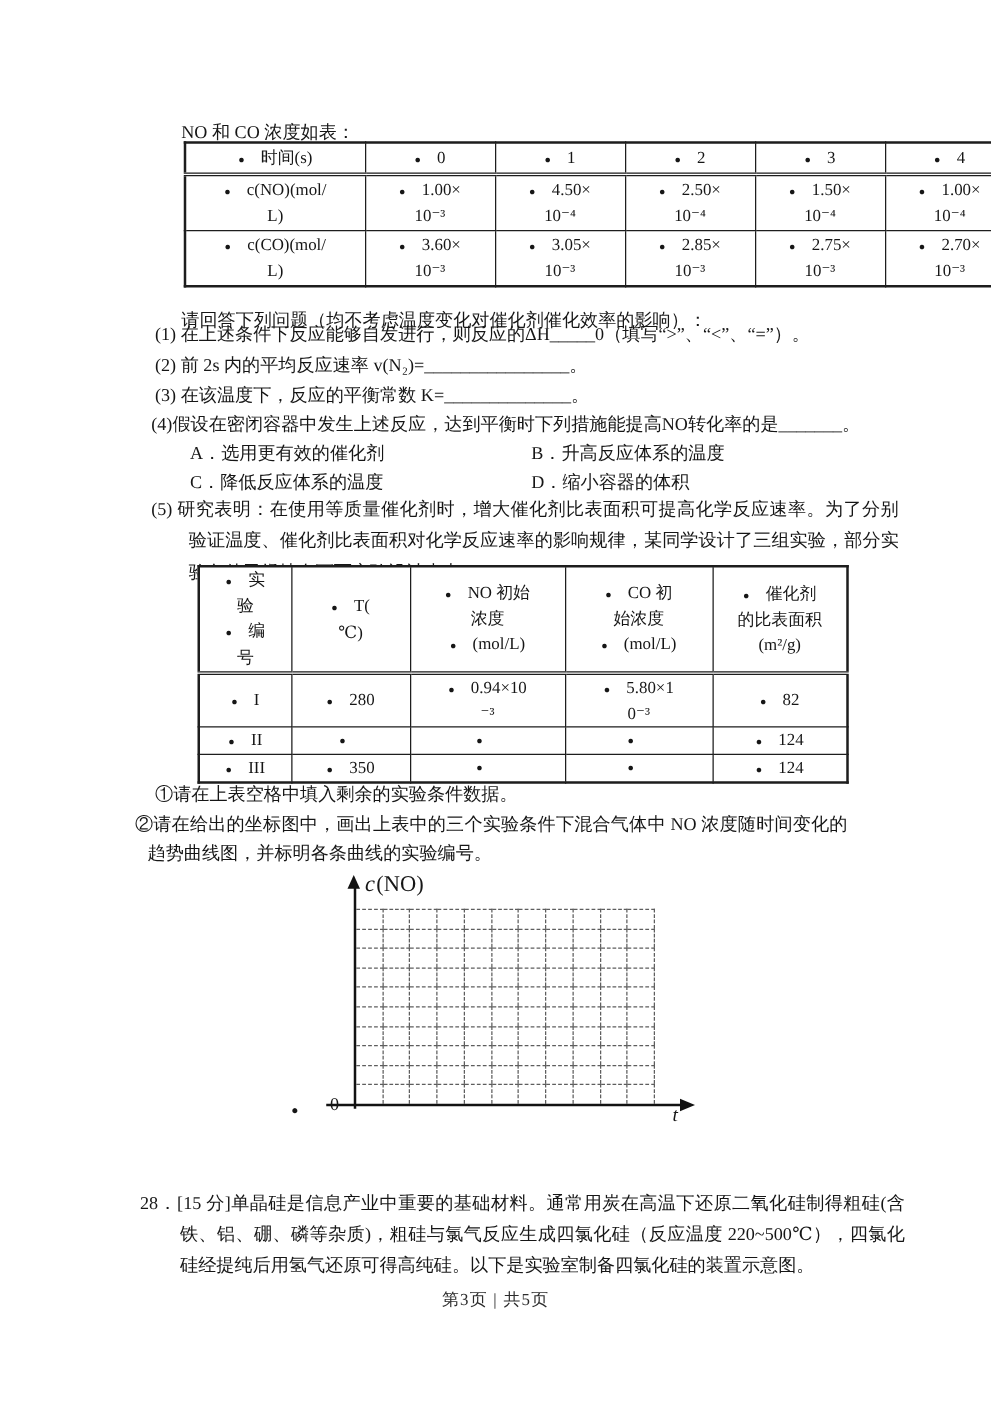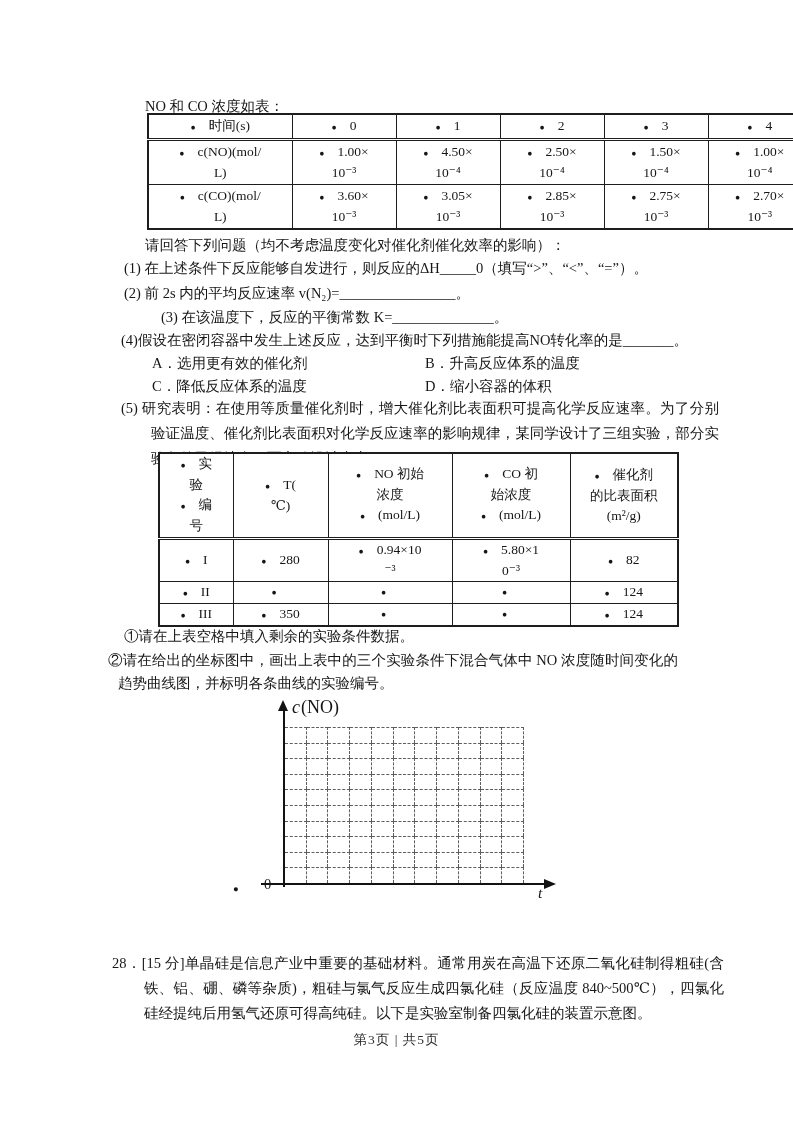"请回答下列问题（均不考虑温度变化对催化剂催化效率的影响）：" div.t { top: 235px -> 247px }
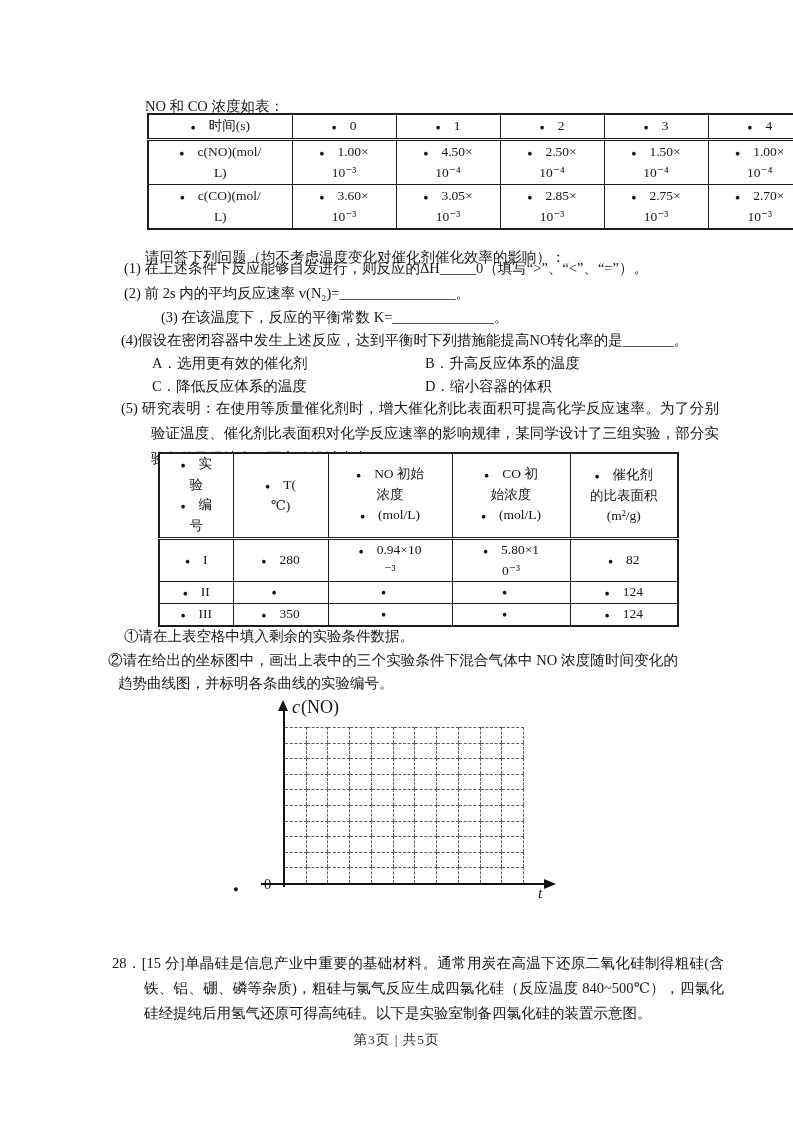"(3) 在该温度下，反应的平衡常数 K=______________。" div.t { margin-left: 37px -> none }
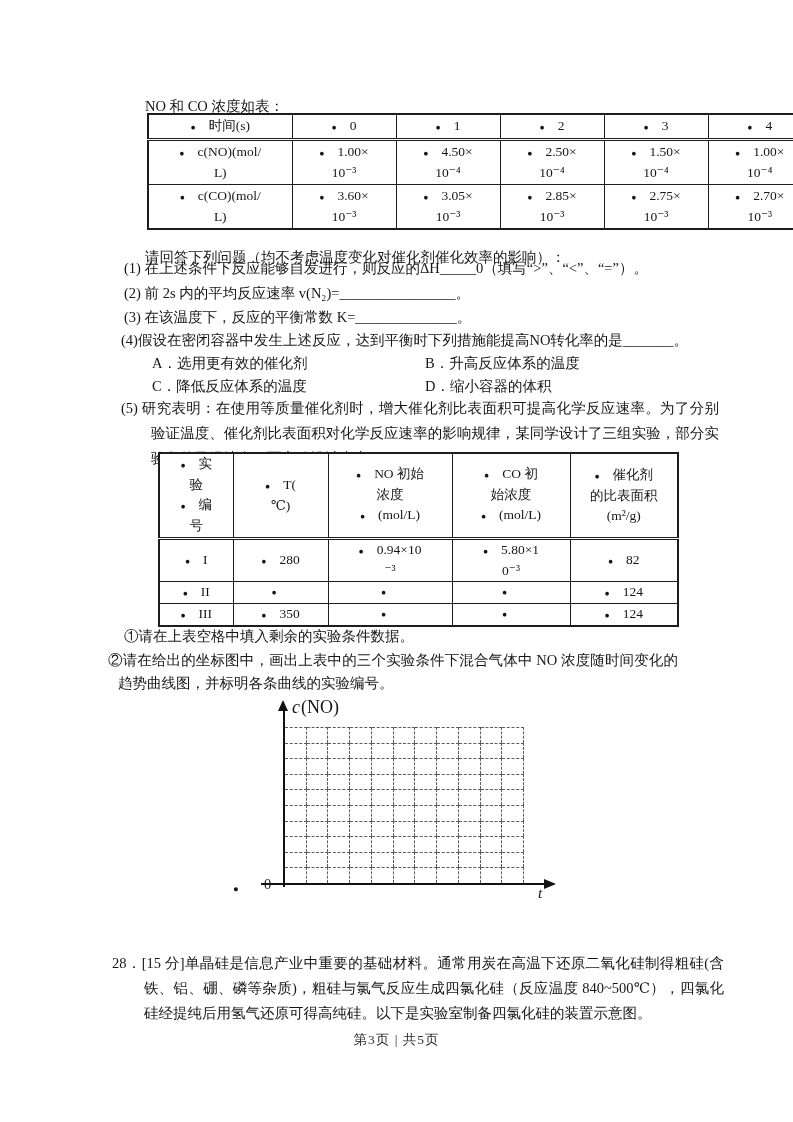"28．[15" div.para { text: 840 -> 220 }
